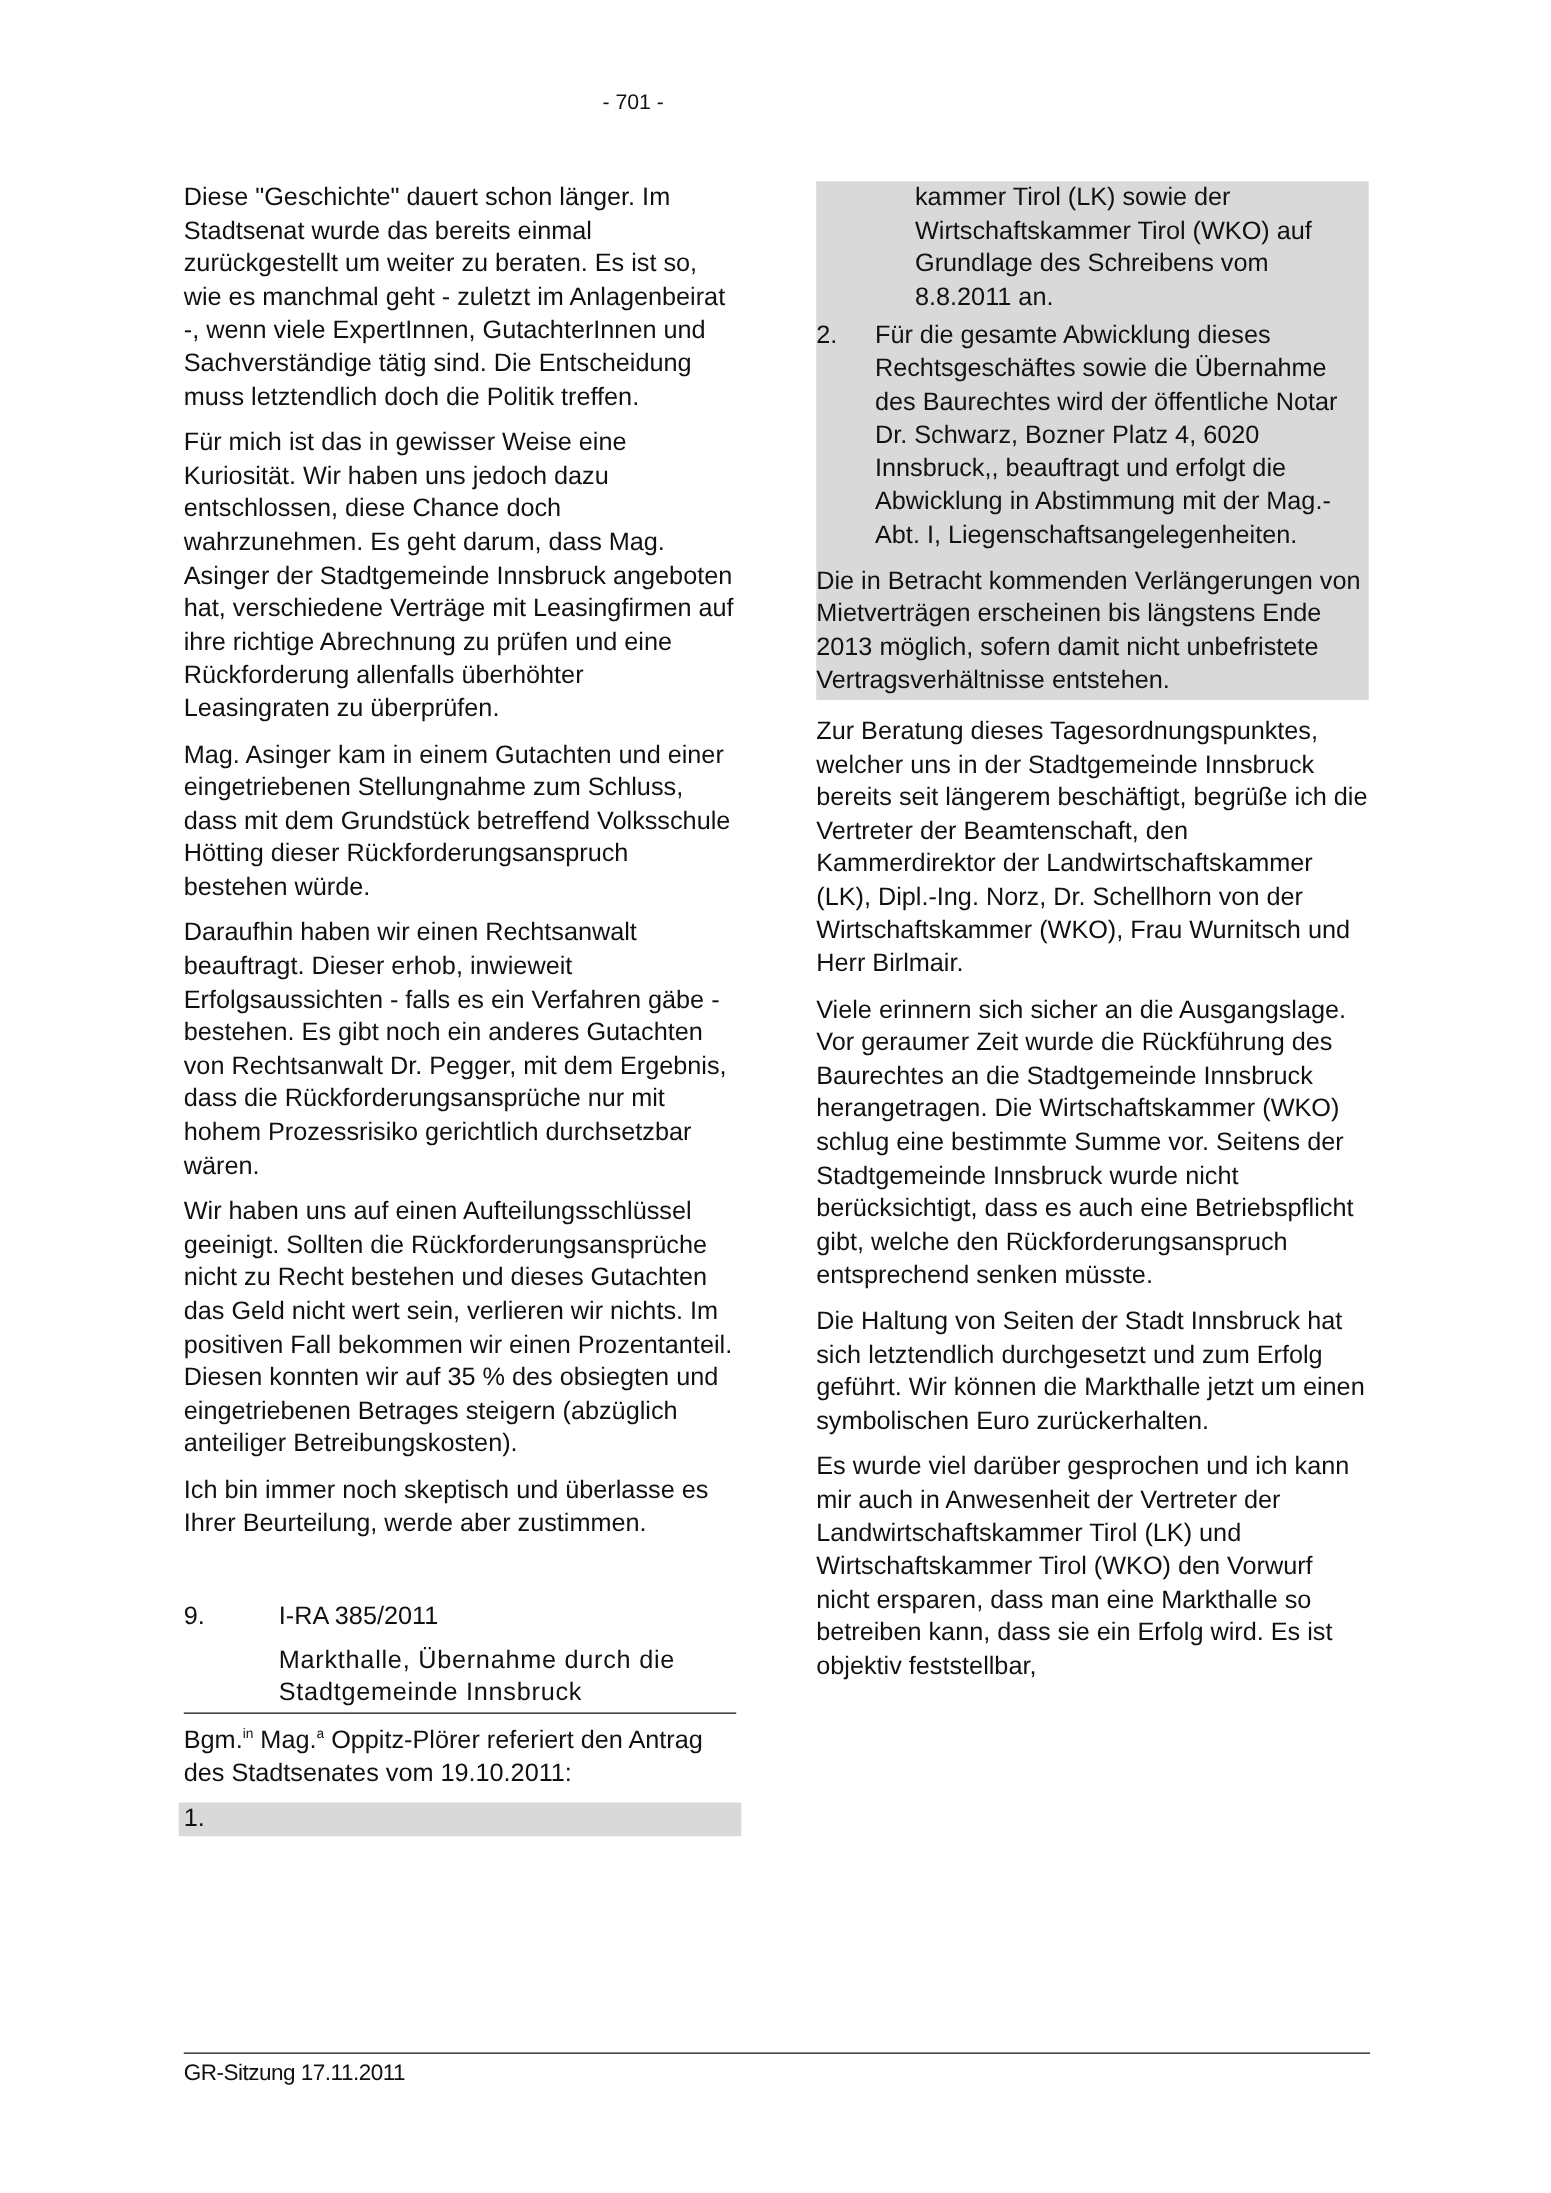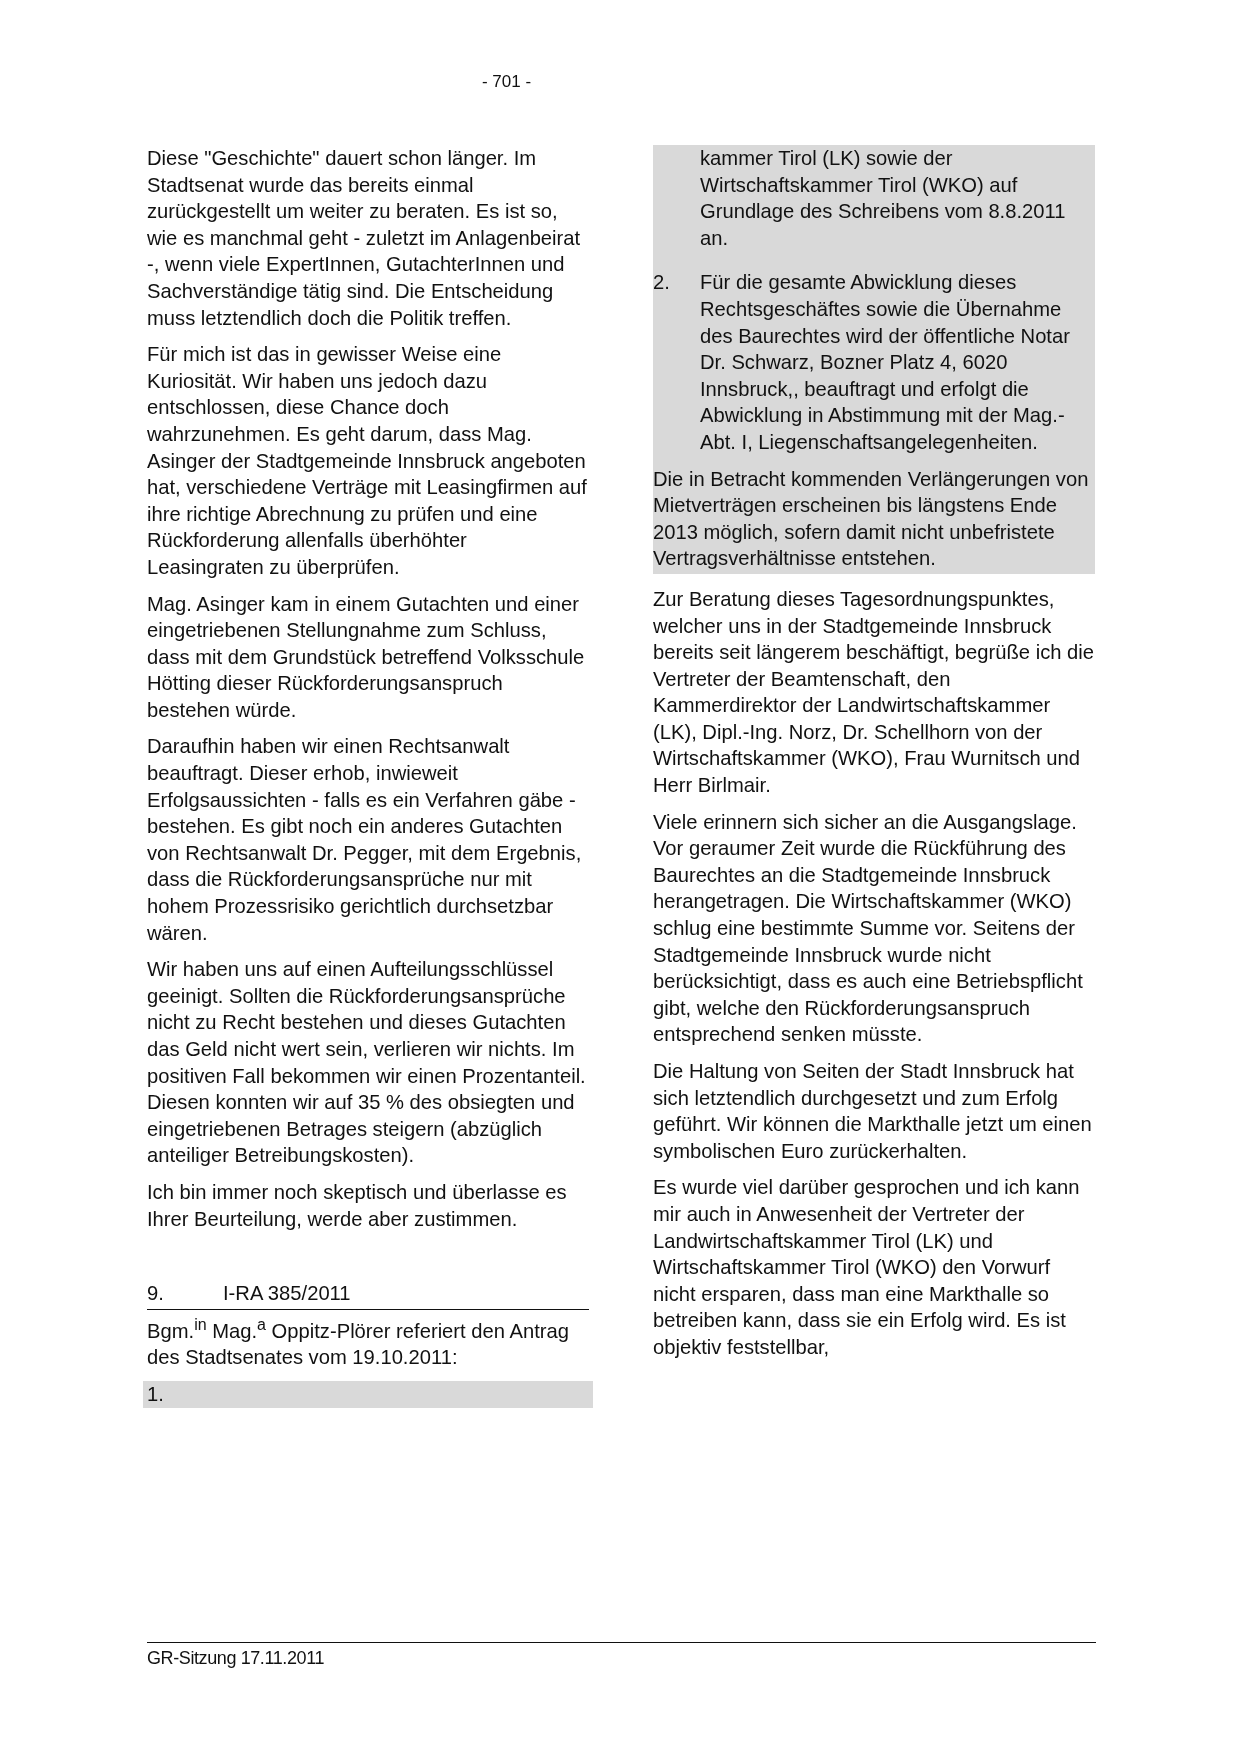"kammer Tirol (LK) sowie der" div.num-item { margin-bottom: 18px -> 4px; padding-left: none -> 32px }
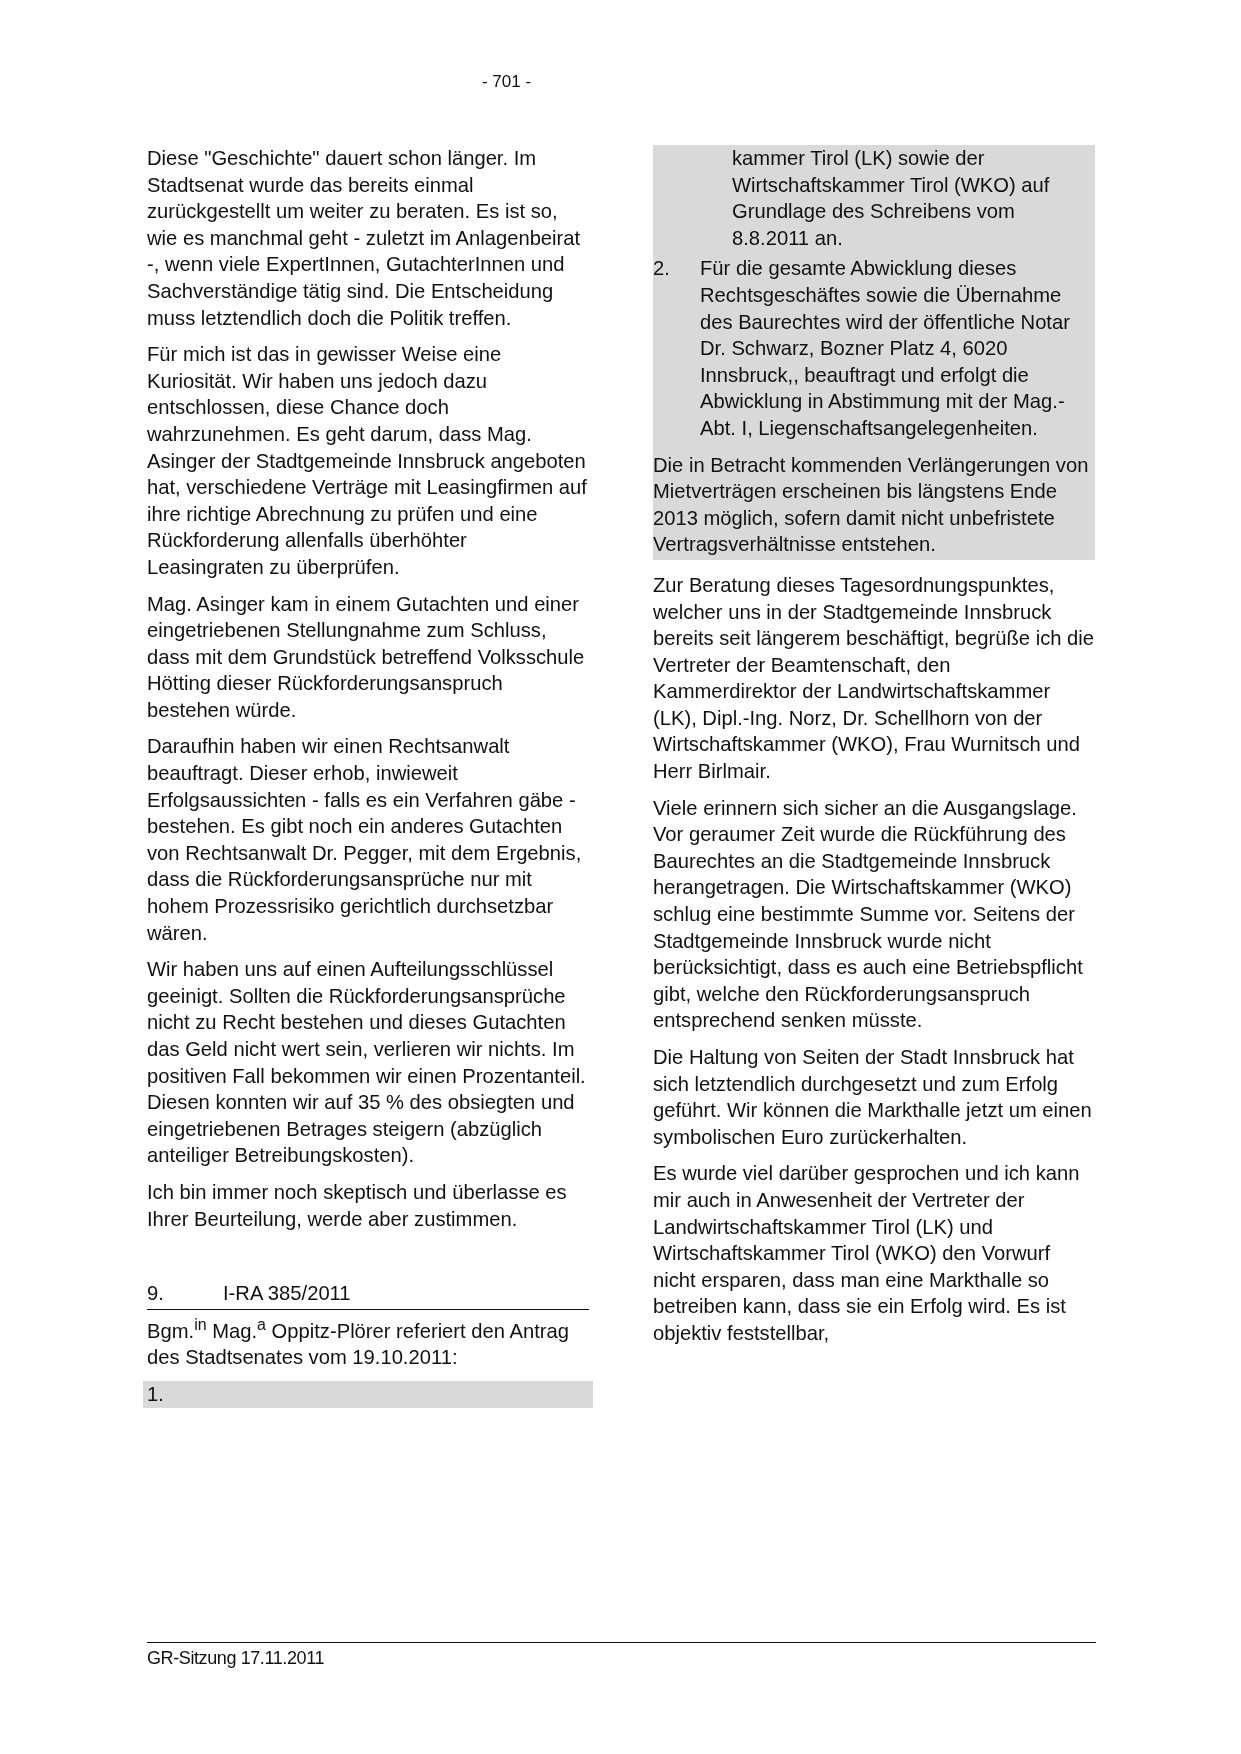"Markthalle, Übernahme durch die" div.agenda-title { html: none -> <div>Markthalle, Übernahme durch die Stadtgemeinde Innsbruck</div> }
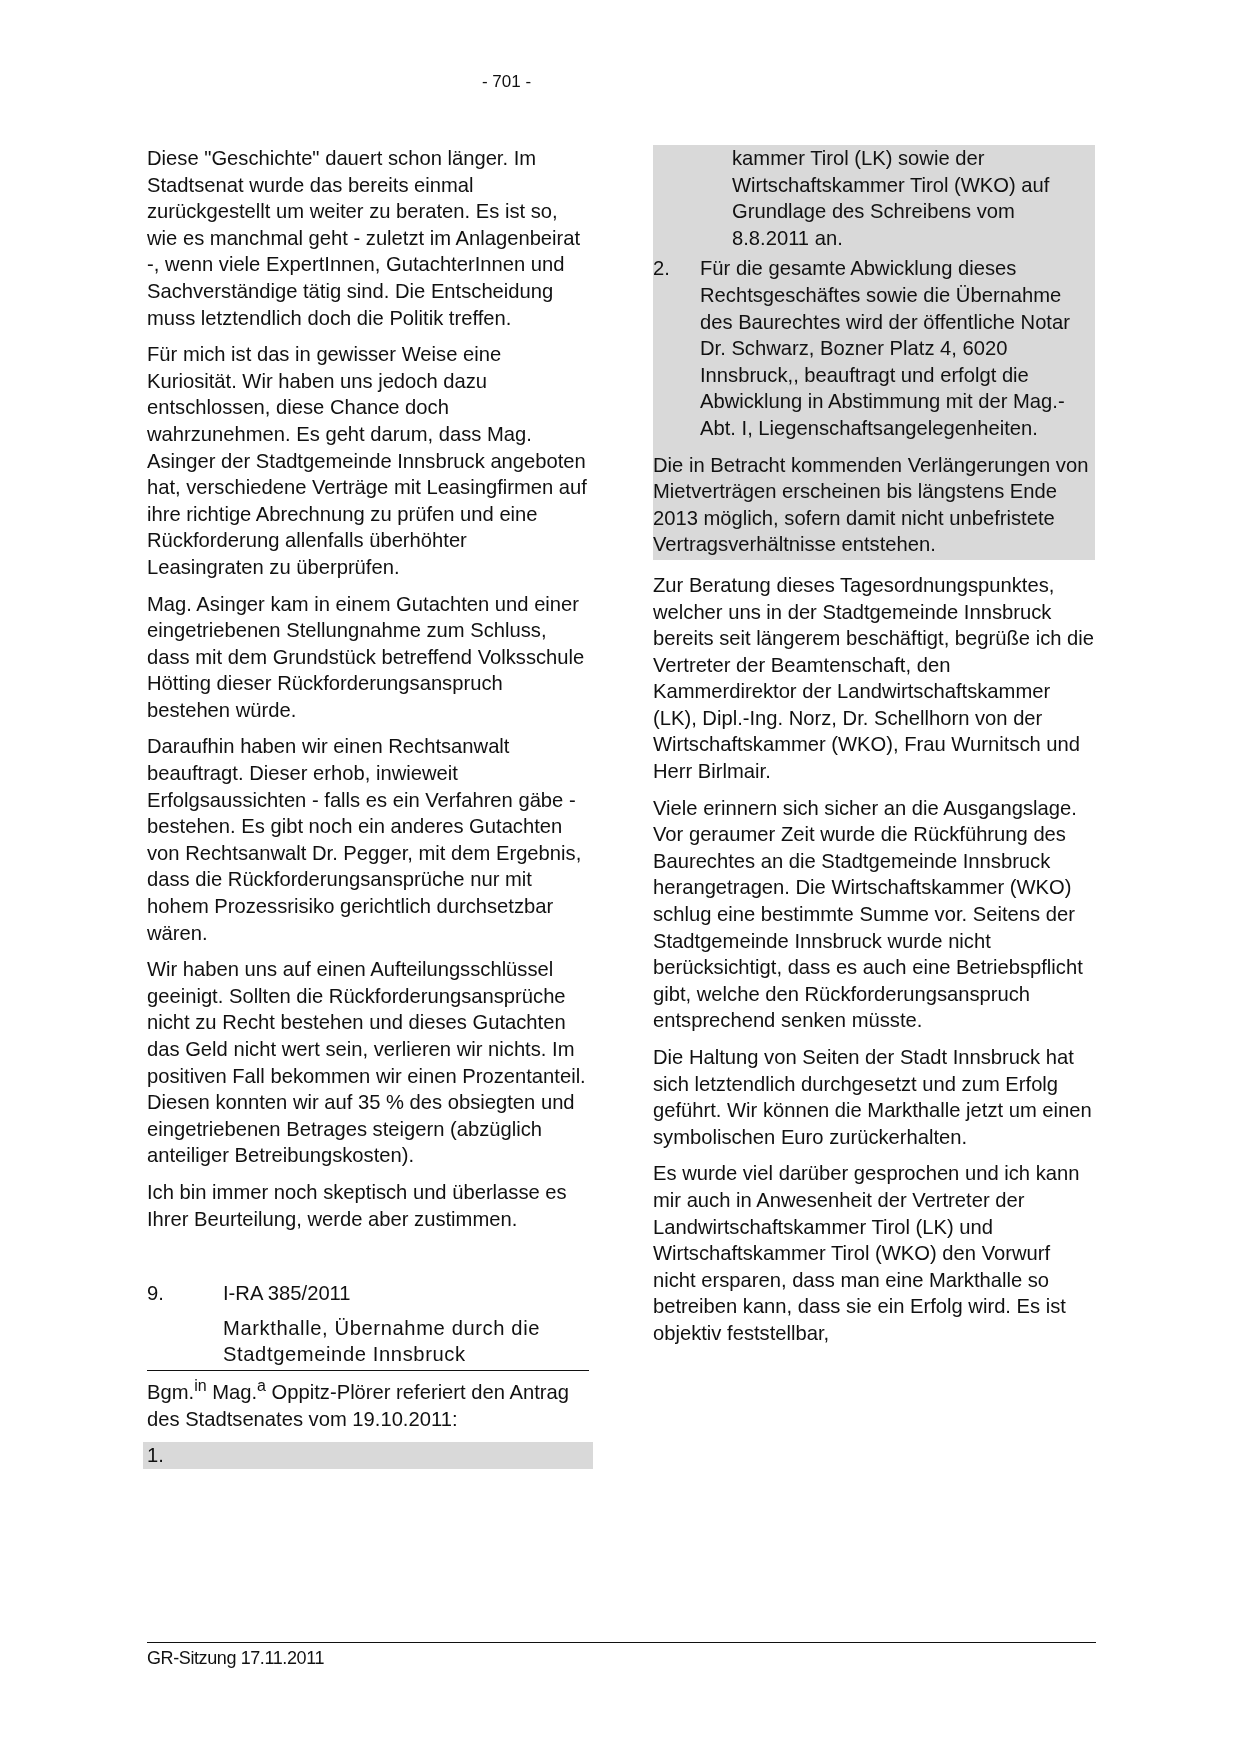"in" sup { font-size: 16px -> 11px }
